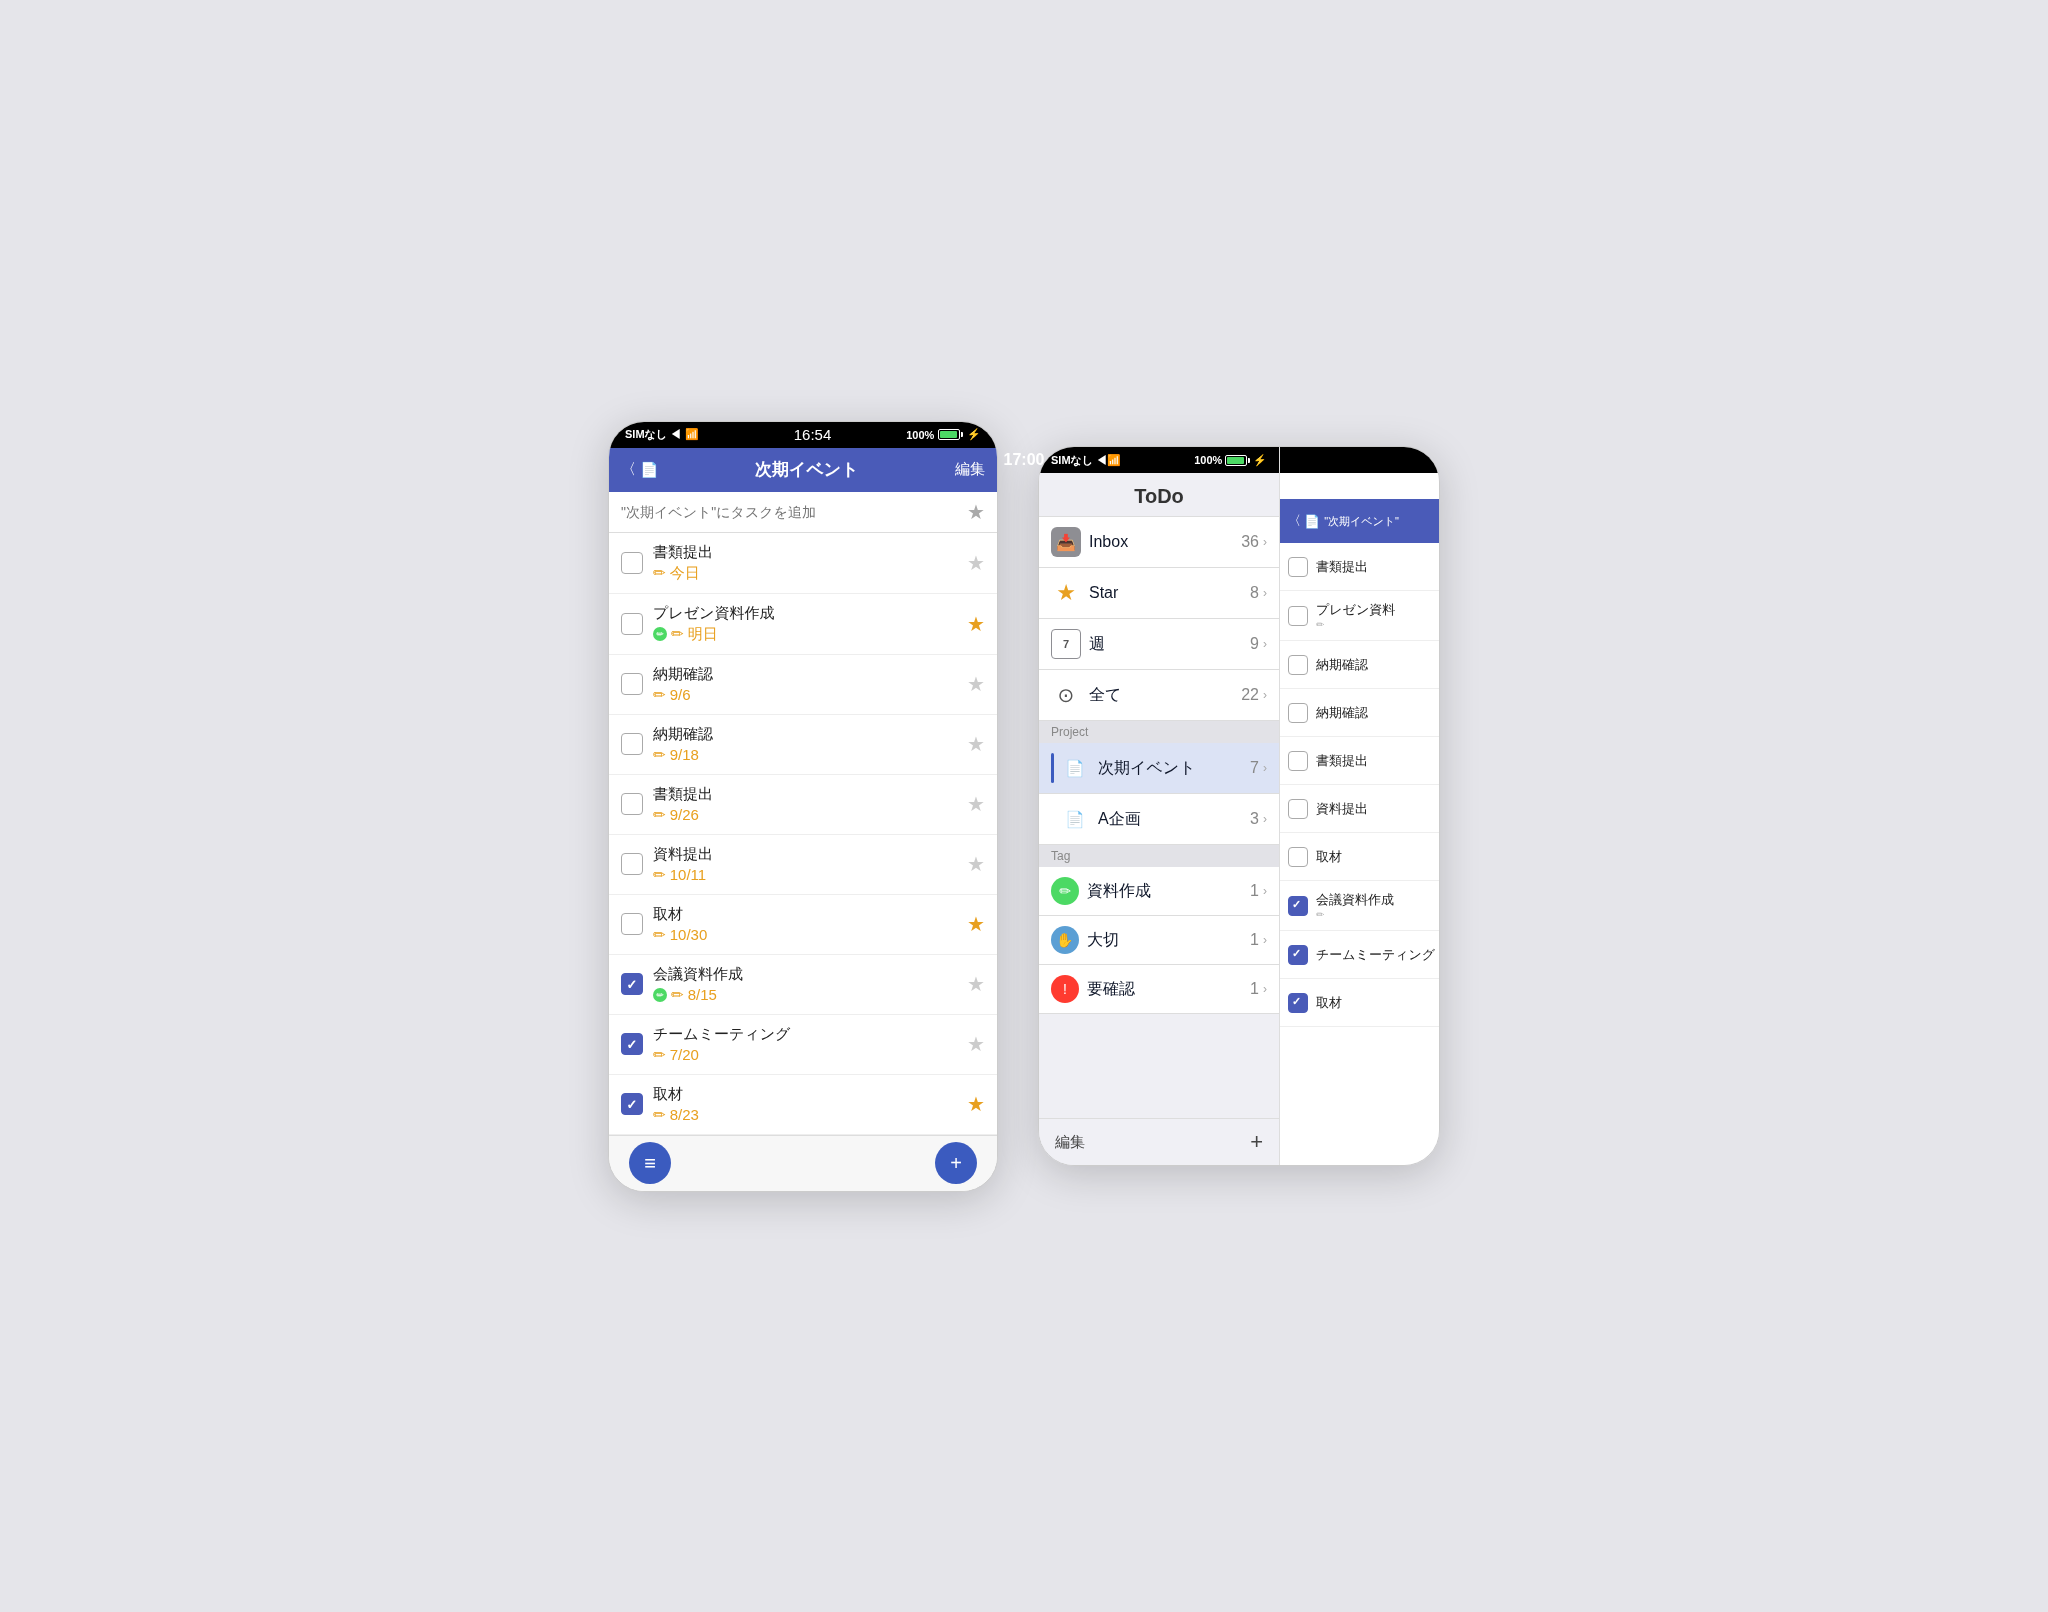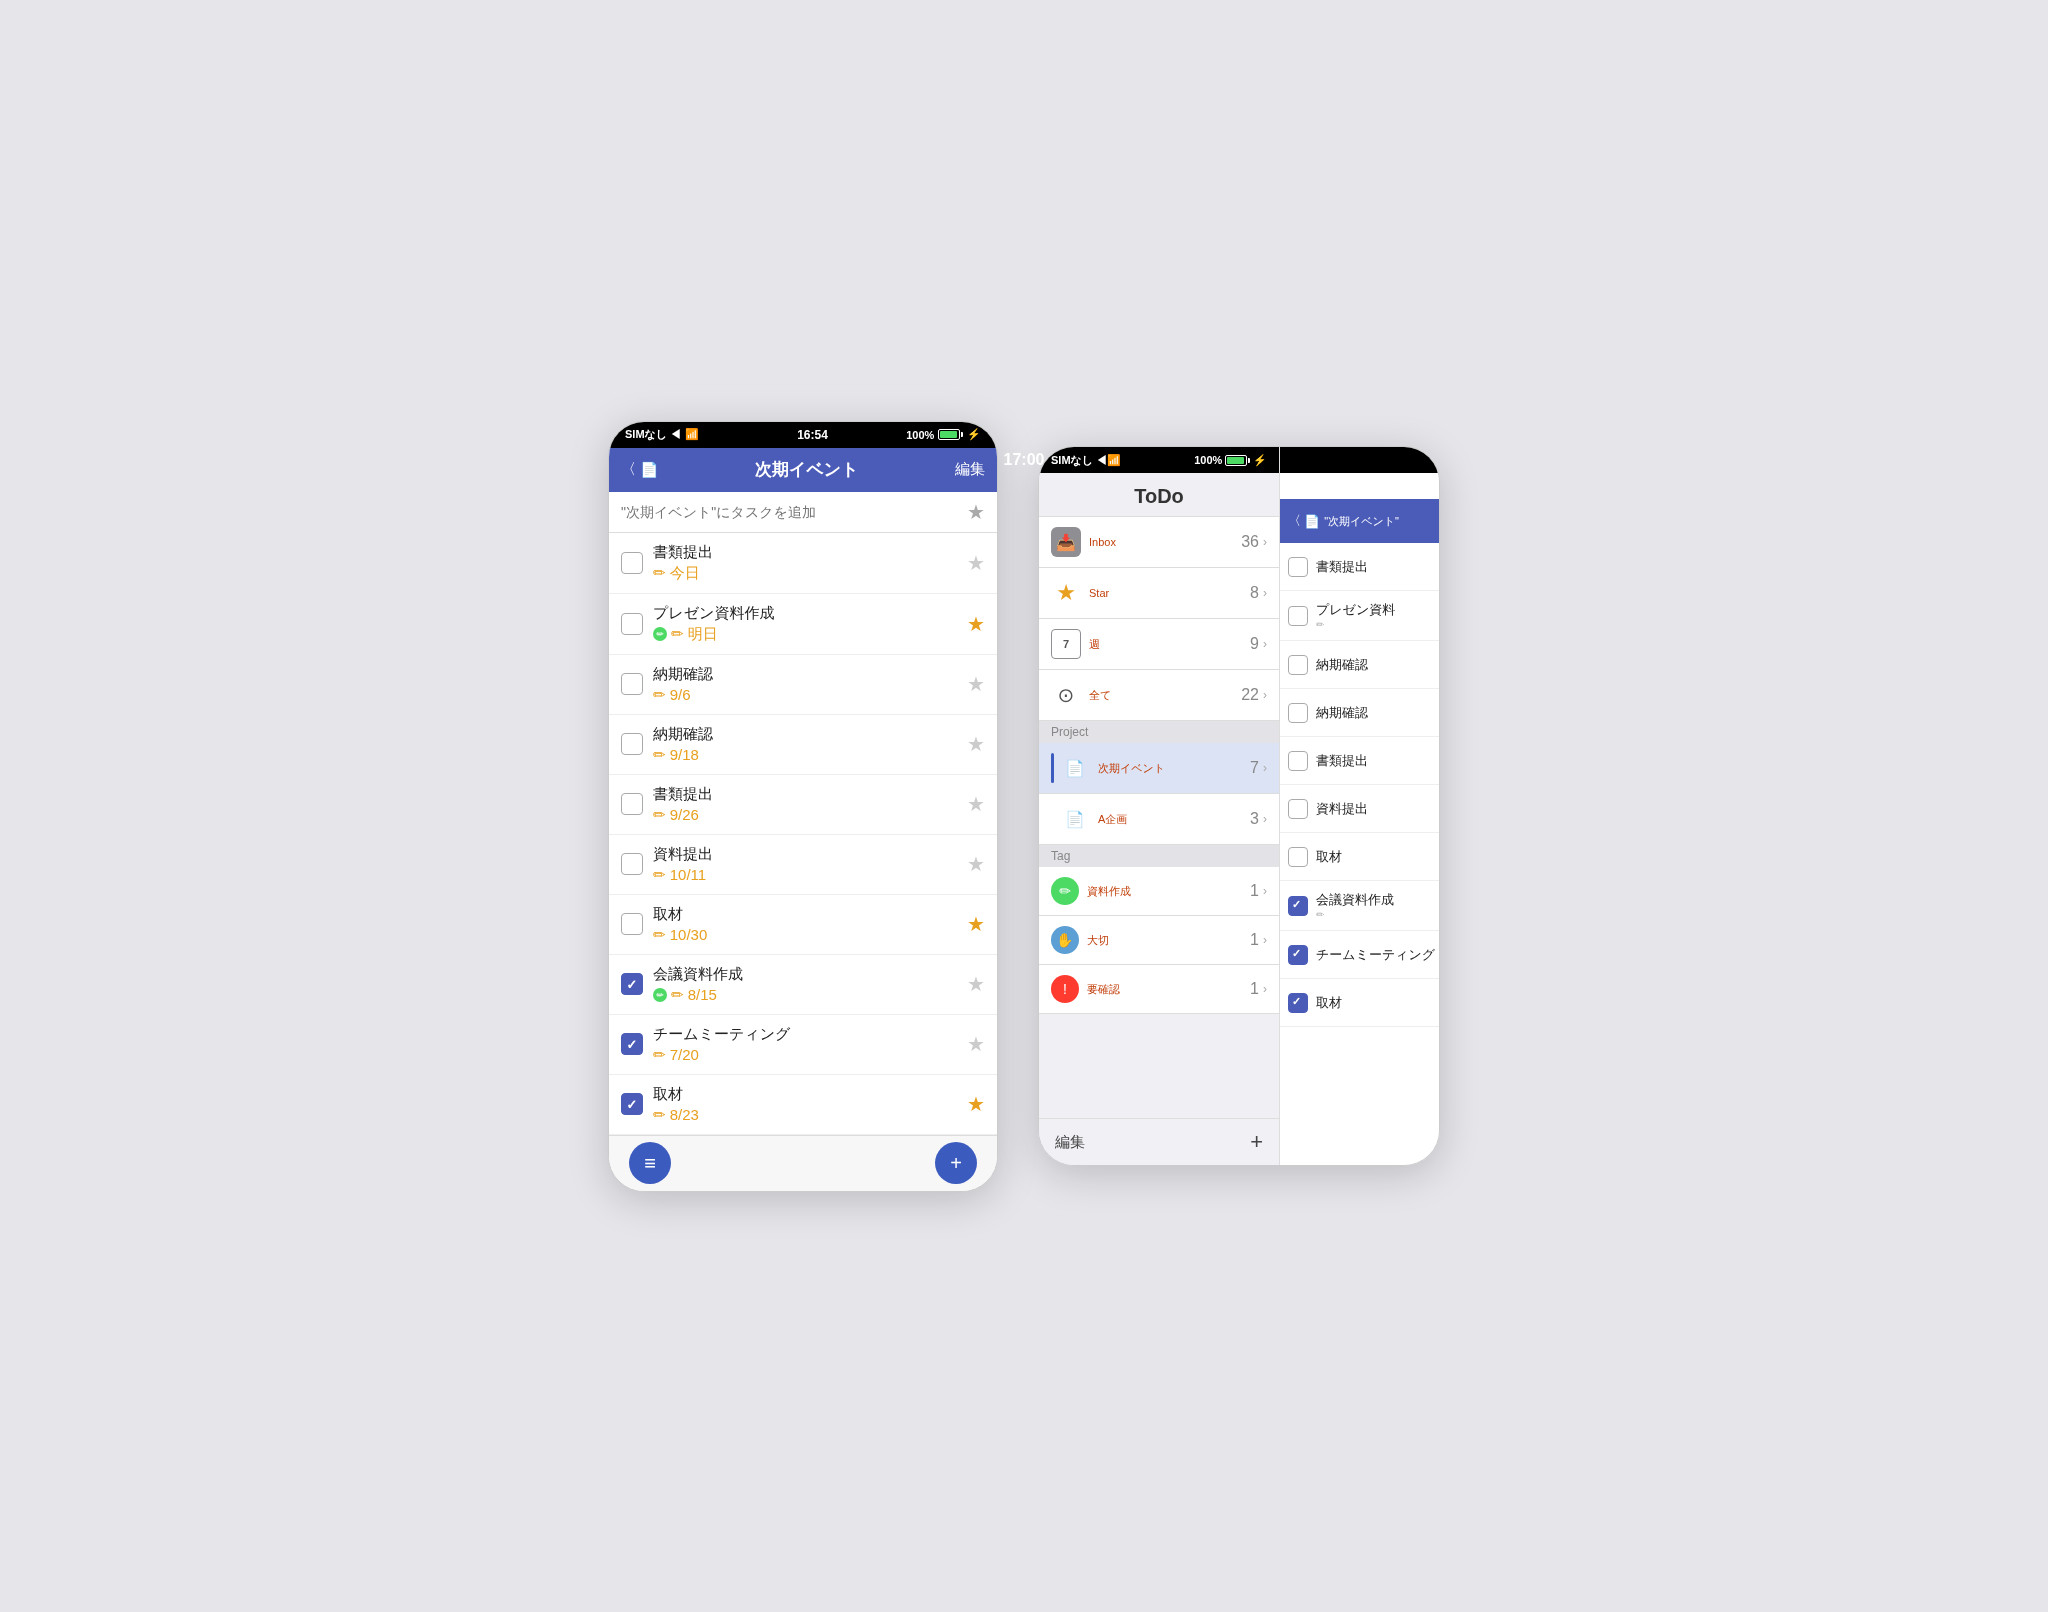"16:54" .status-bar .center { font-size: 12px -> 15px; font-weight: 700 -> 400 }
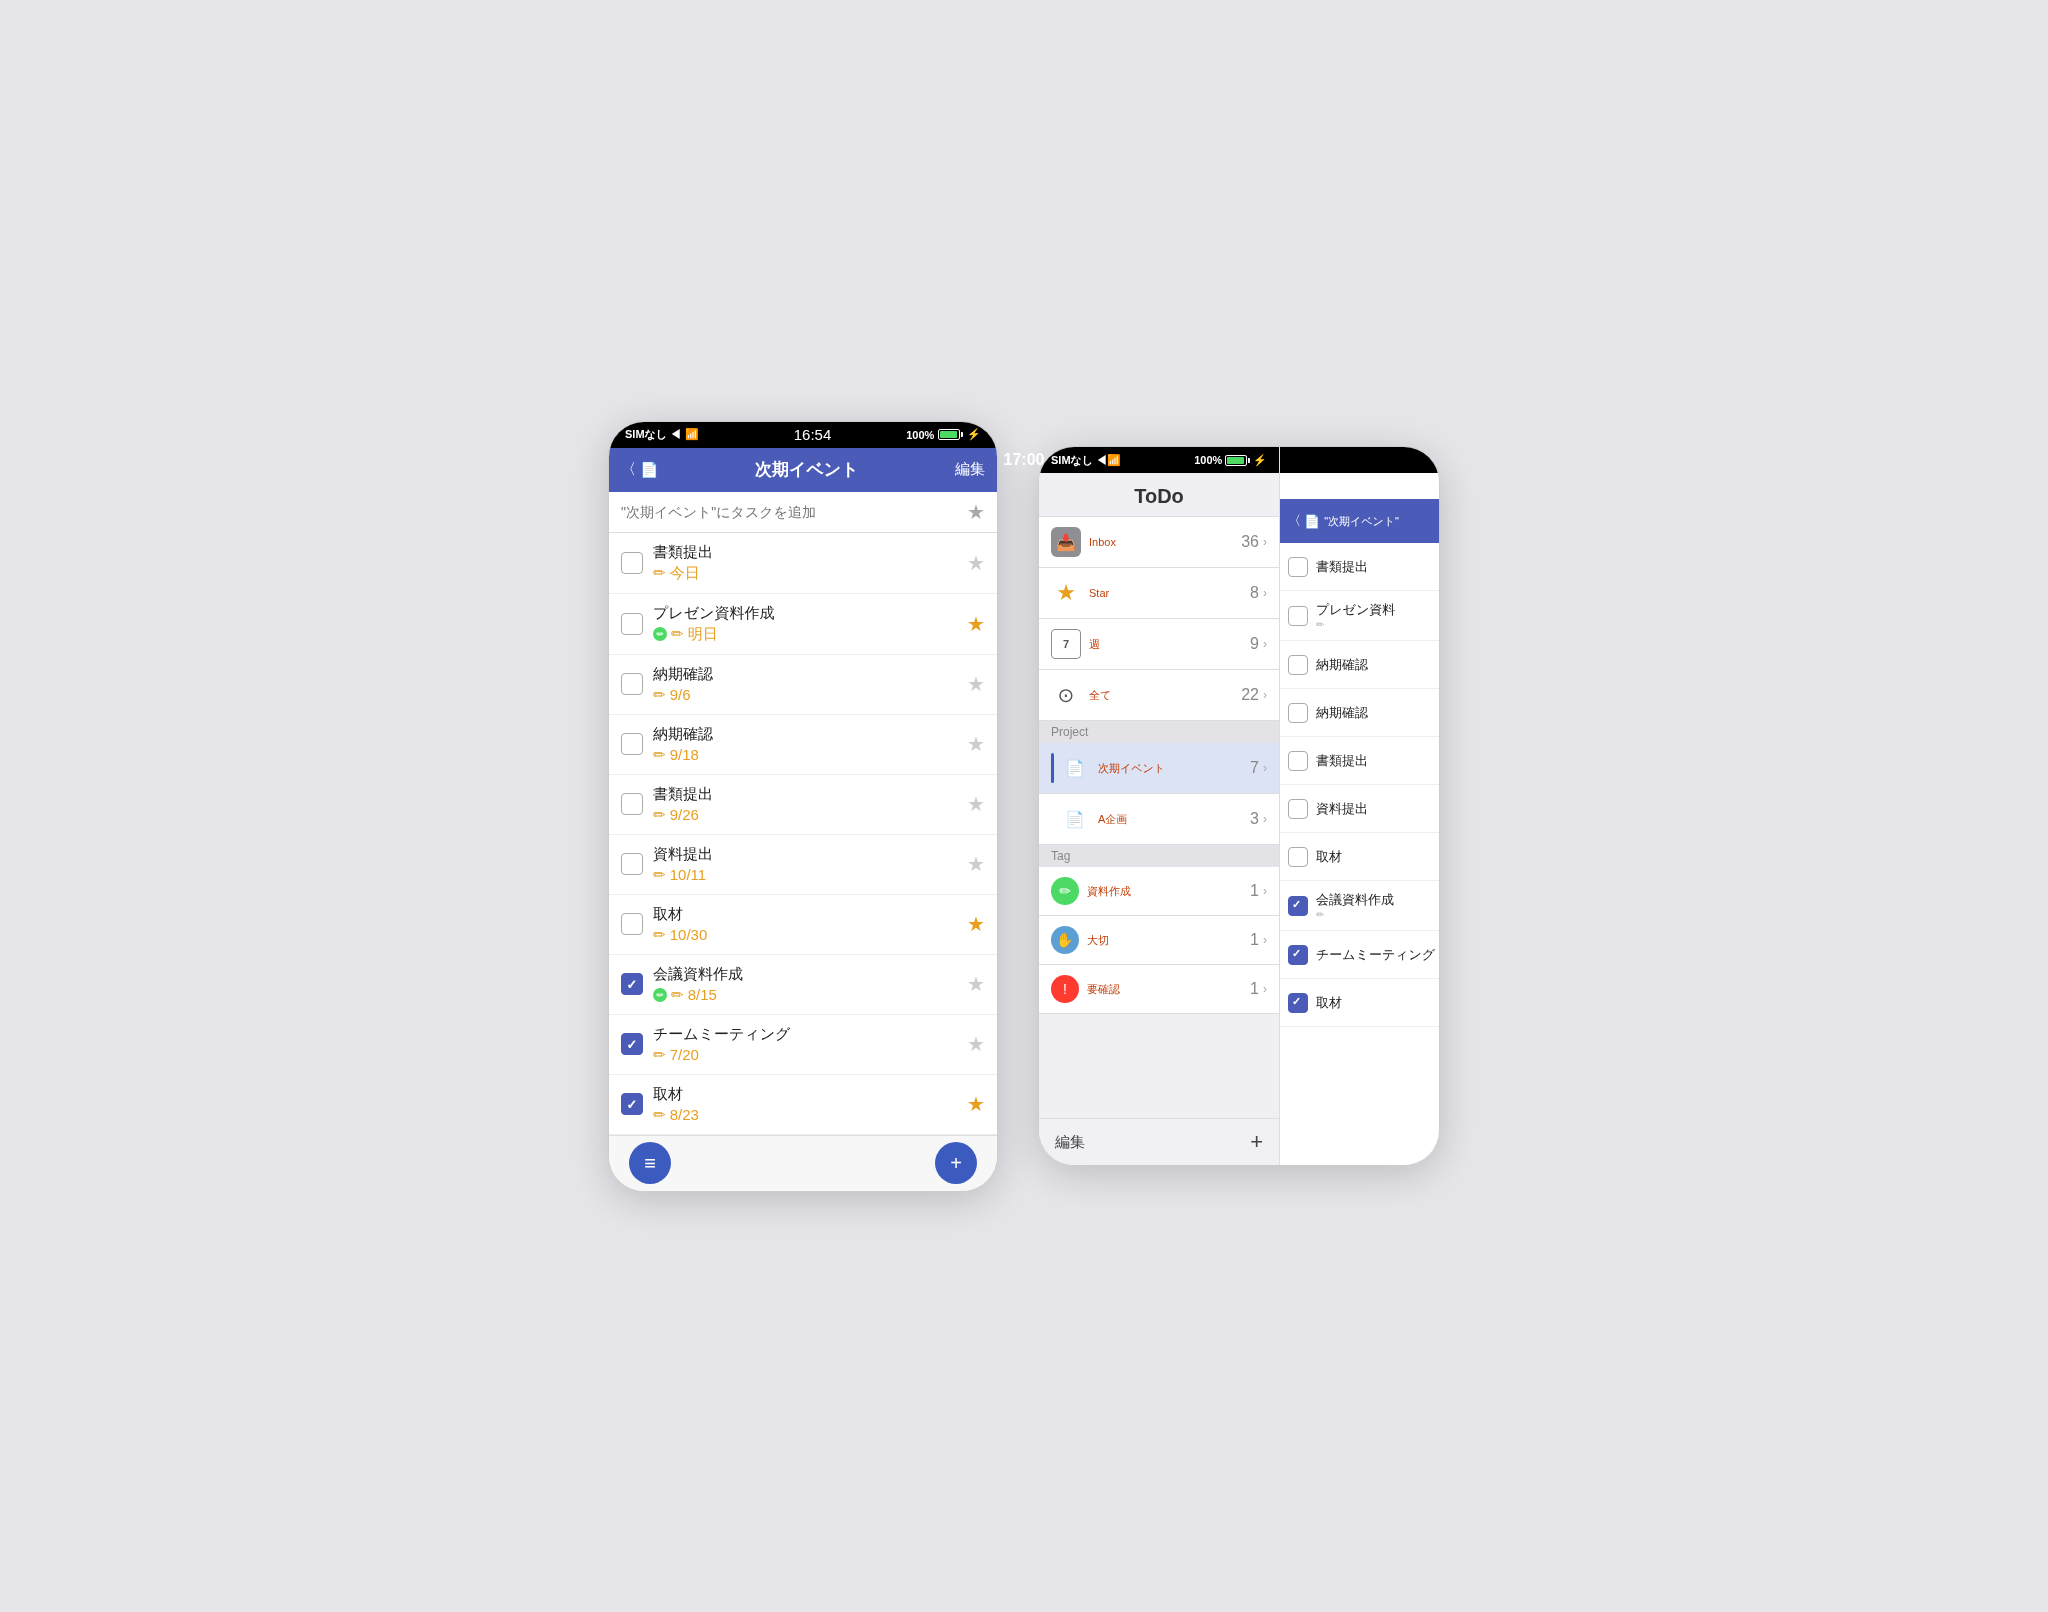"Inbox" .sidebar-item-label { color: #c2410c -> #0f172a; font-size: 11px -> 16px }
